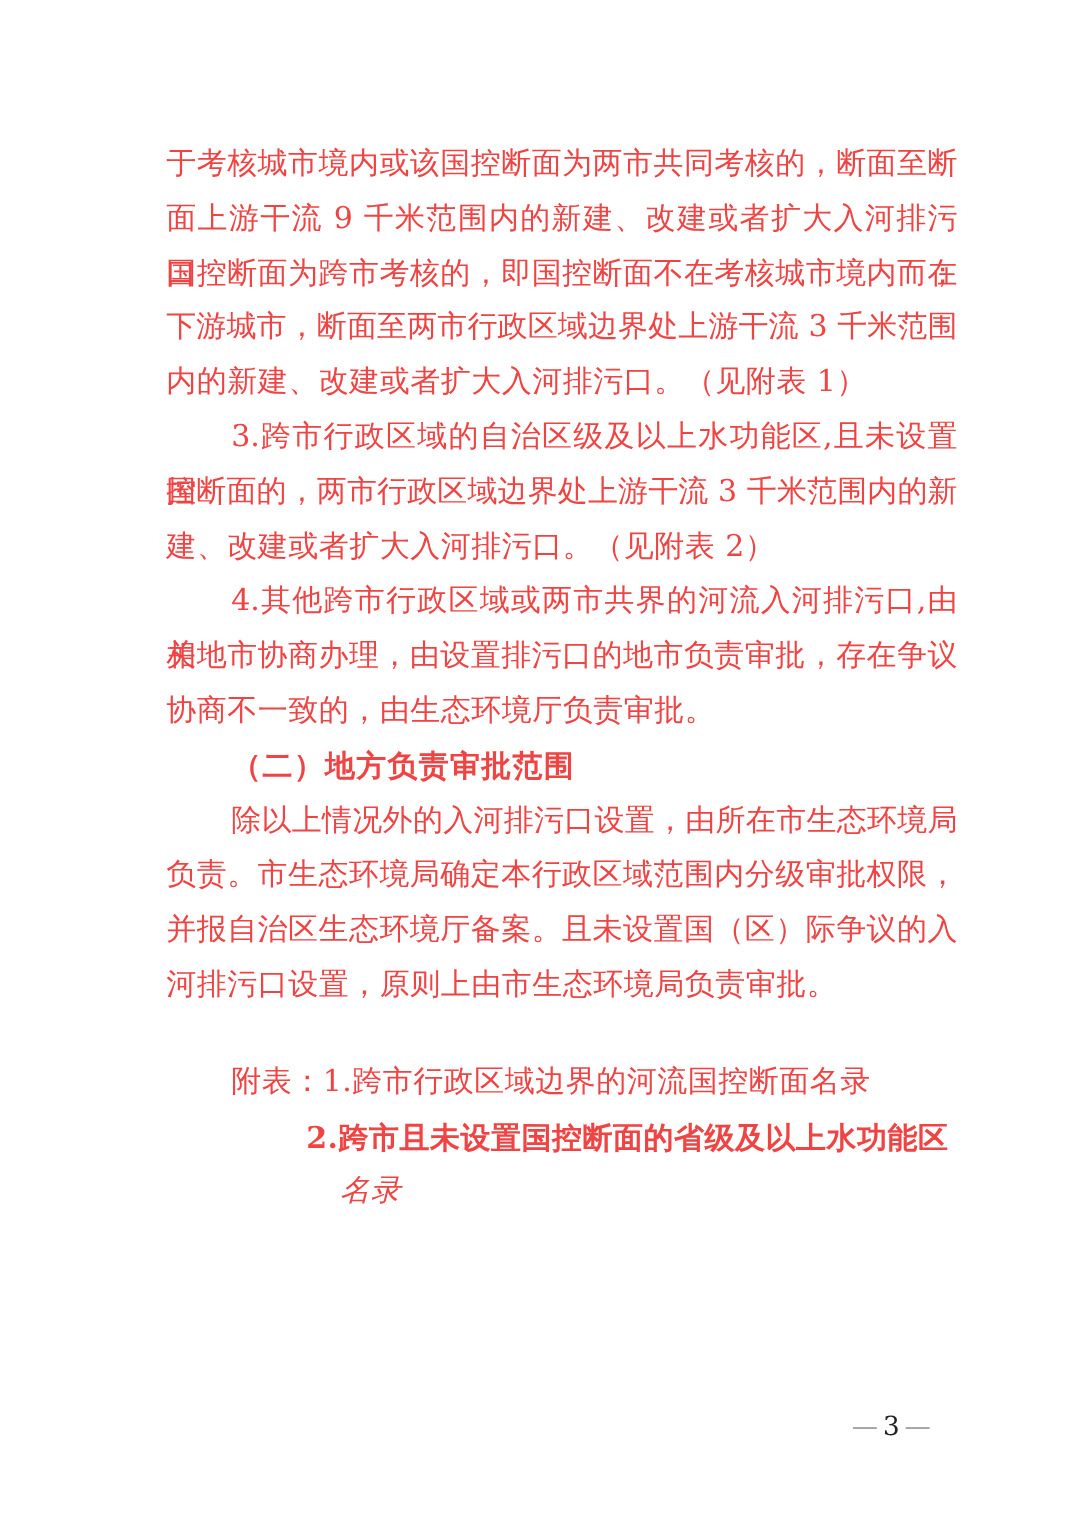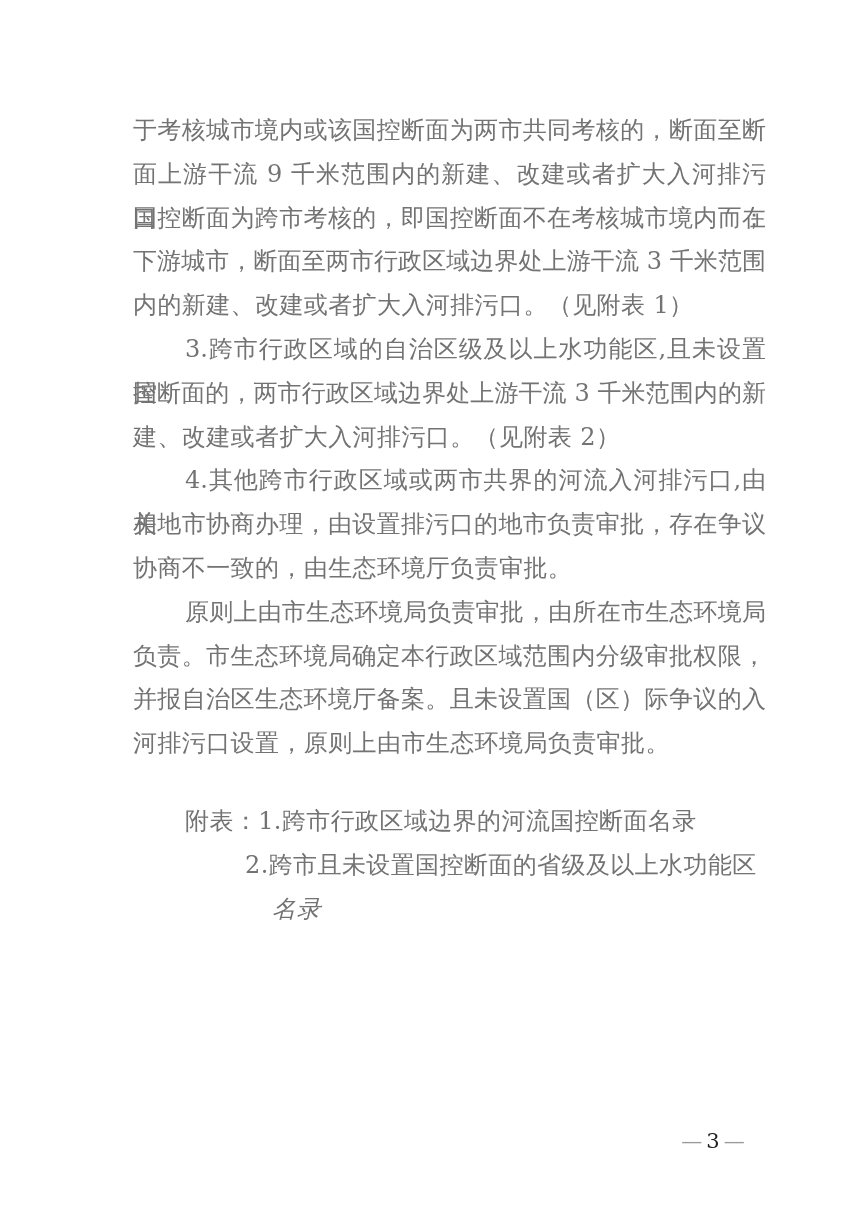"于考核城市境内或该国控断面为两市共同考核的，断面至断" .text-block { color: #737373 -> #ef4444 }
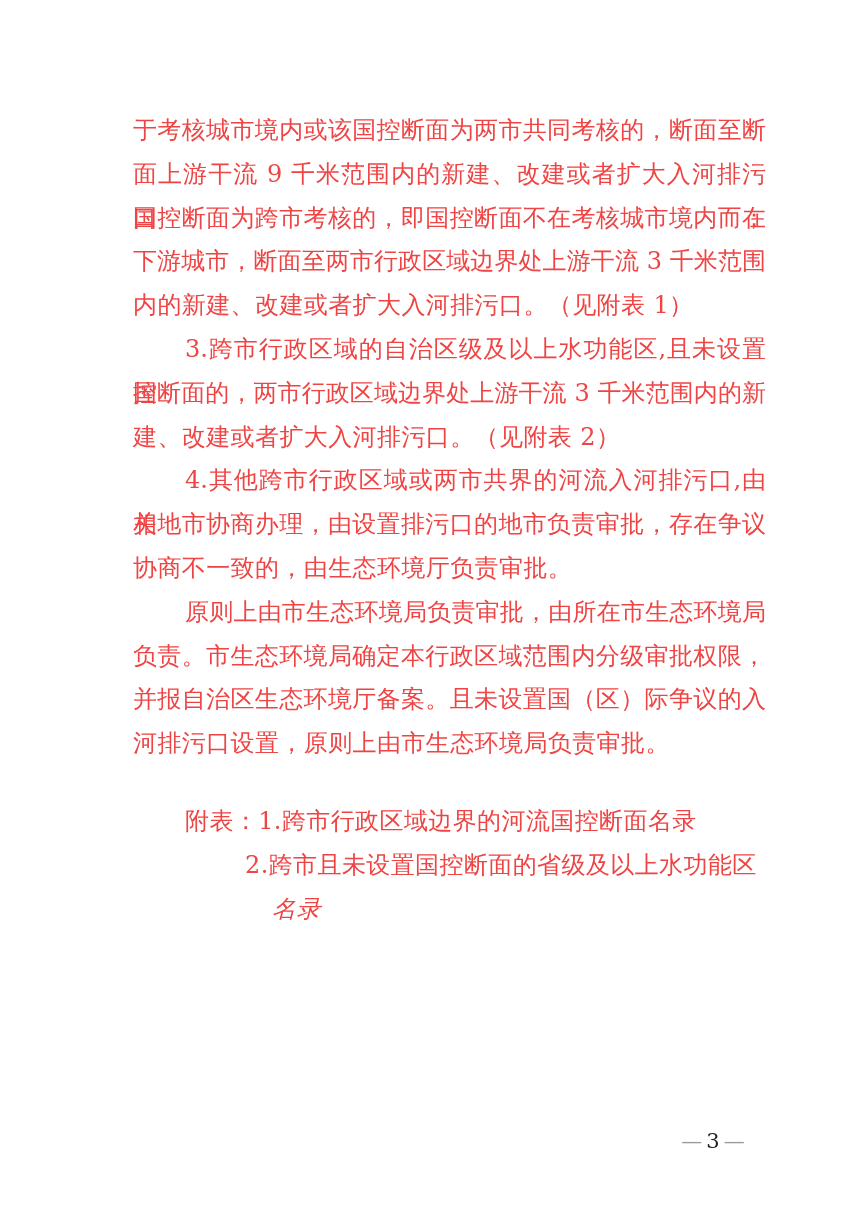"（二）地方负责审批范围" div.line { html: none -> <div>（二）地方负责审批范围</div> }
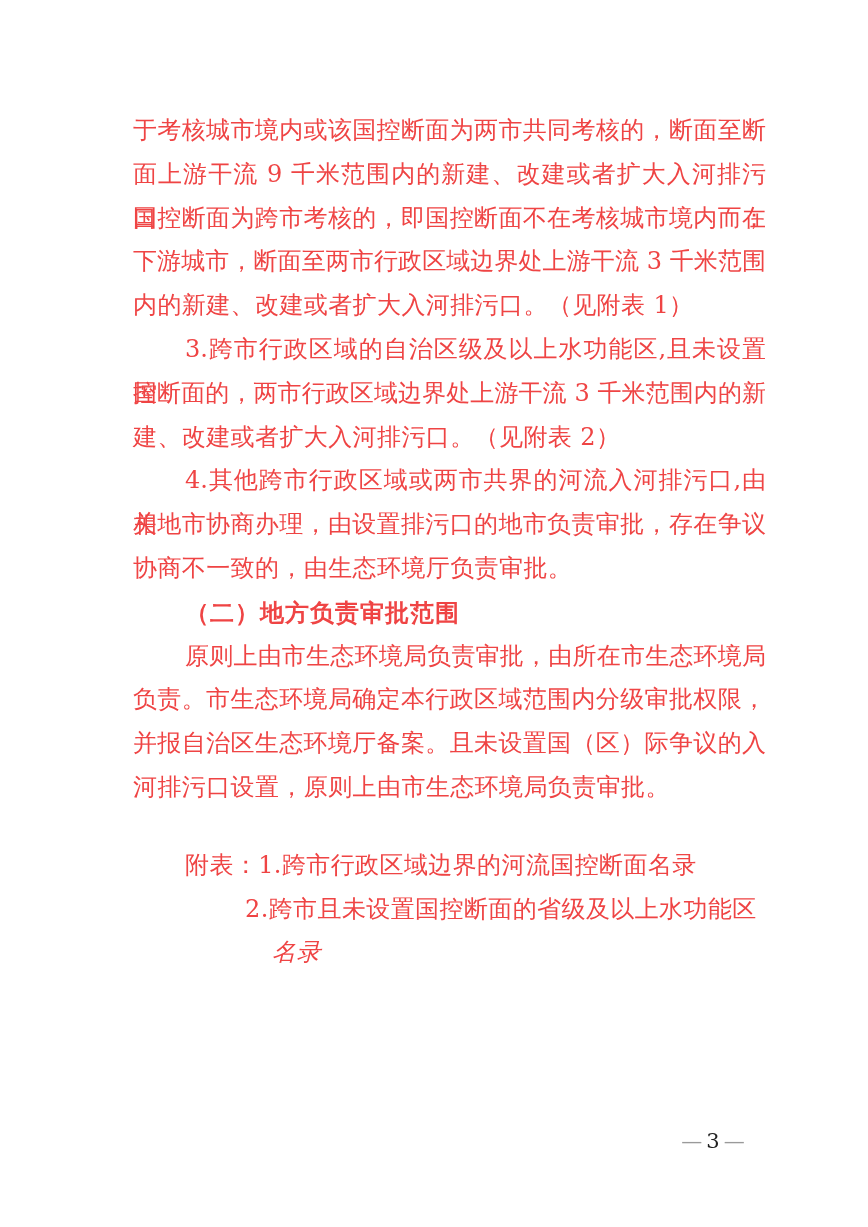"原则上由市生态环境局负责审批，由所在市生态环境局" div.line { text: 原则上由市生态环境局负责审批 -> 除以上情况外的入河排污口设置 }
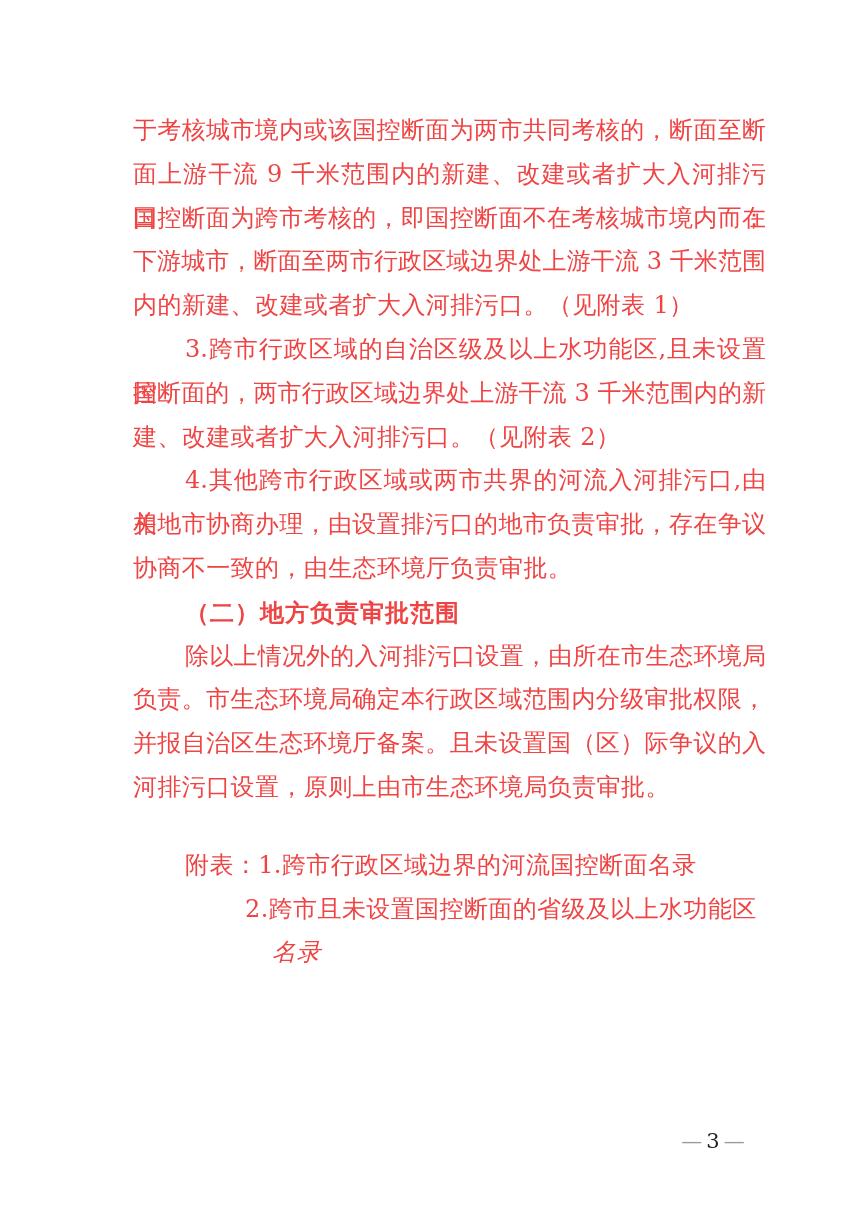"2.跨市且未设置国控断面的省级及以上水功能区" .appendix-line-2 { font-weight: none -> bold }
